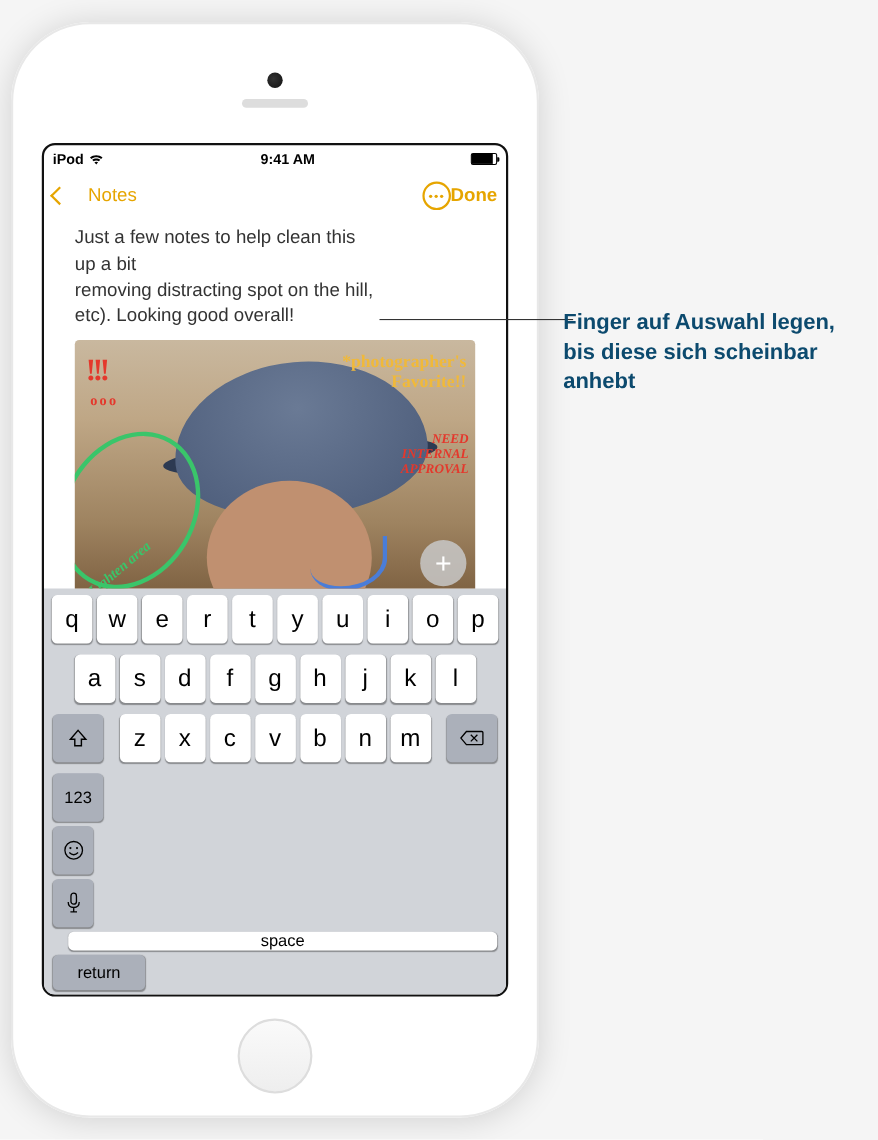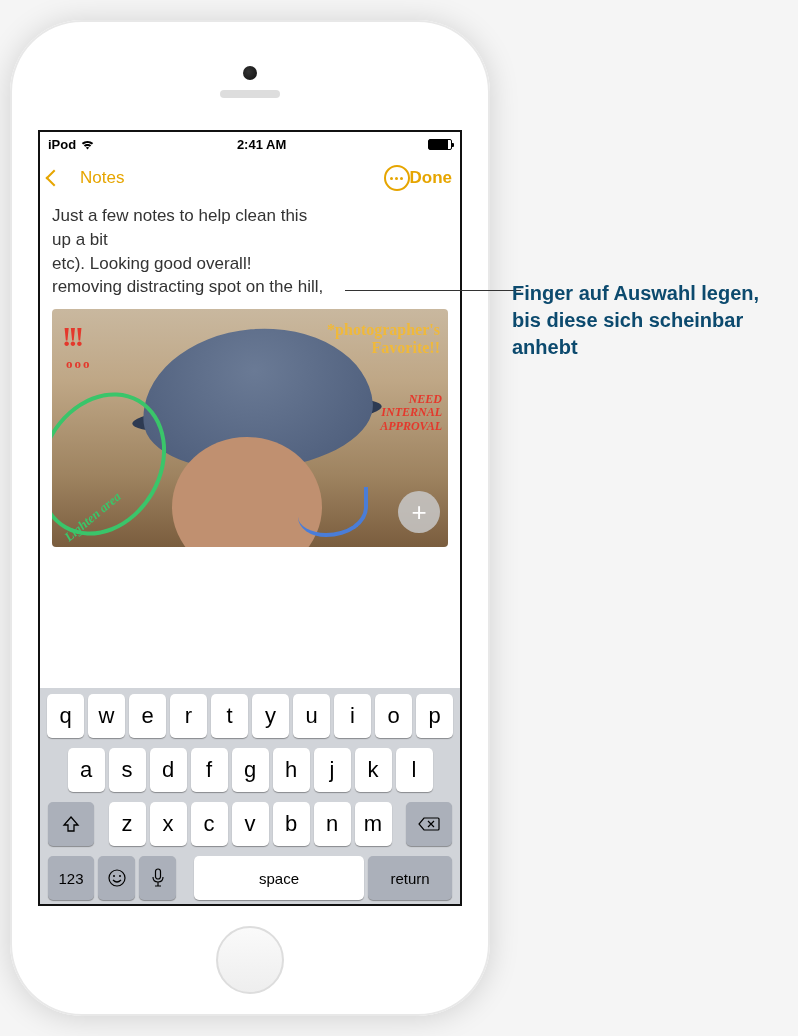"iPod" .screen { border-radius: 0 -> 12px }
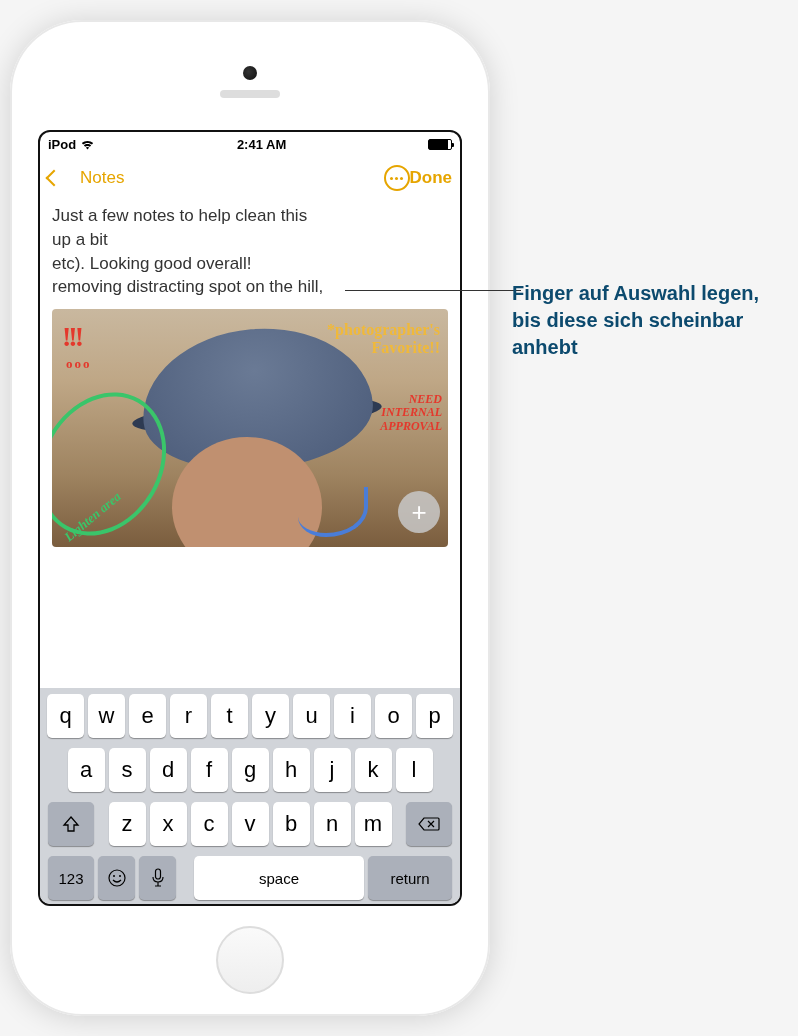"2:41 AM" div { text: 2:41 -> 9:41 }
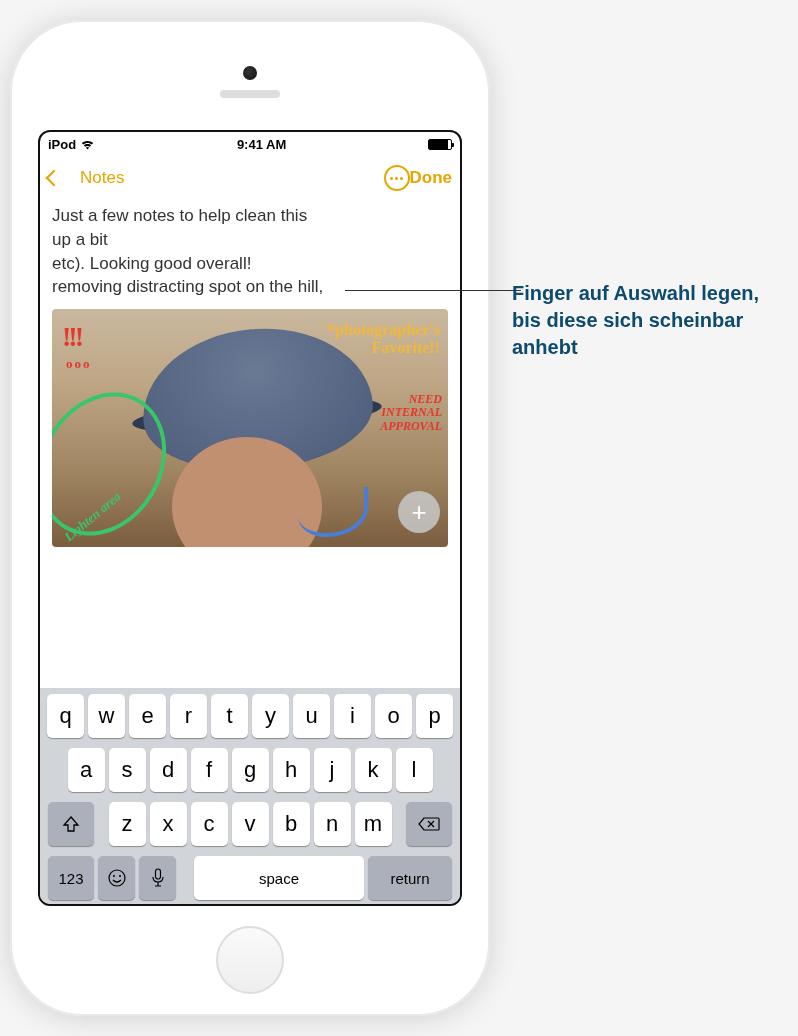"Just a few notes to" .content { padding: 4px 12px 0 -> 4px 28px 0 }
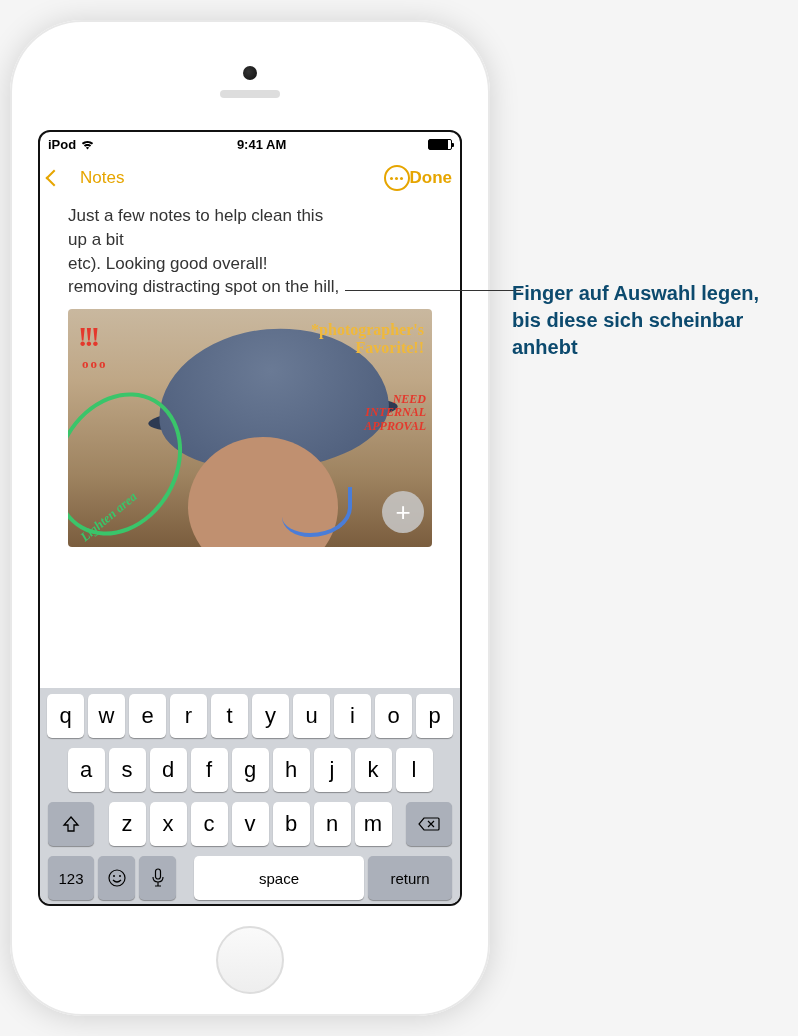"etc). Looking good overall!" div { order: before "removing distracting spot on the" -> after "removing distracting spot on the" }
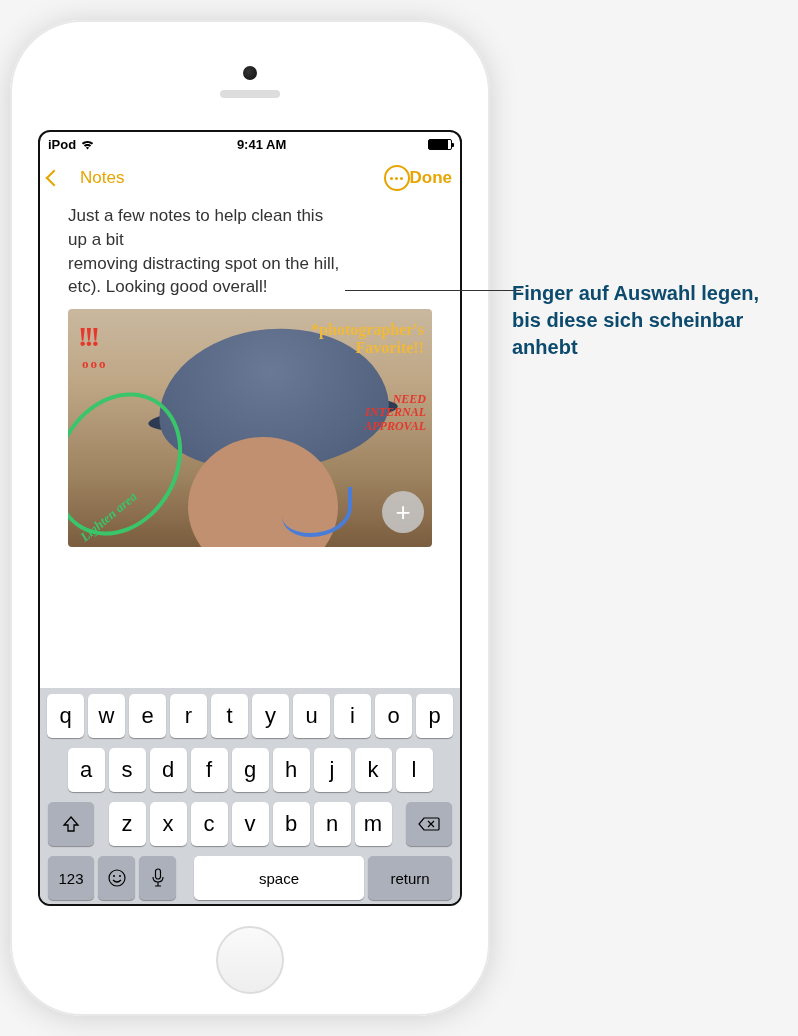"123" .kb-row4 { flex-direction: none -> column }
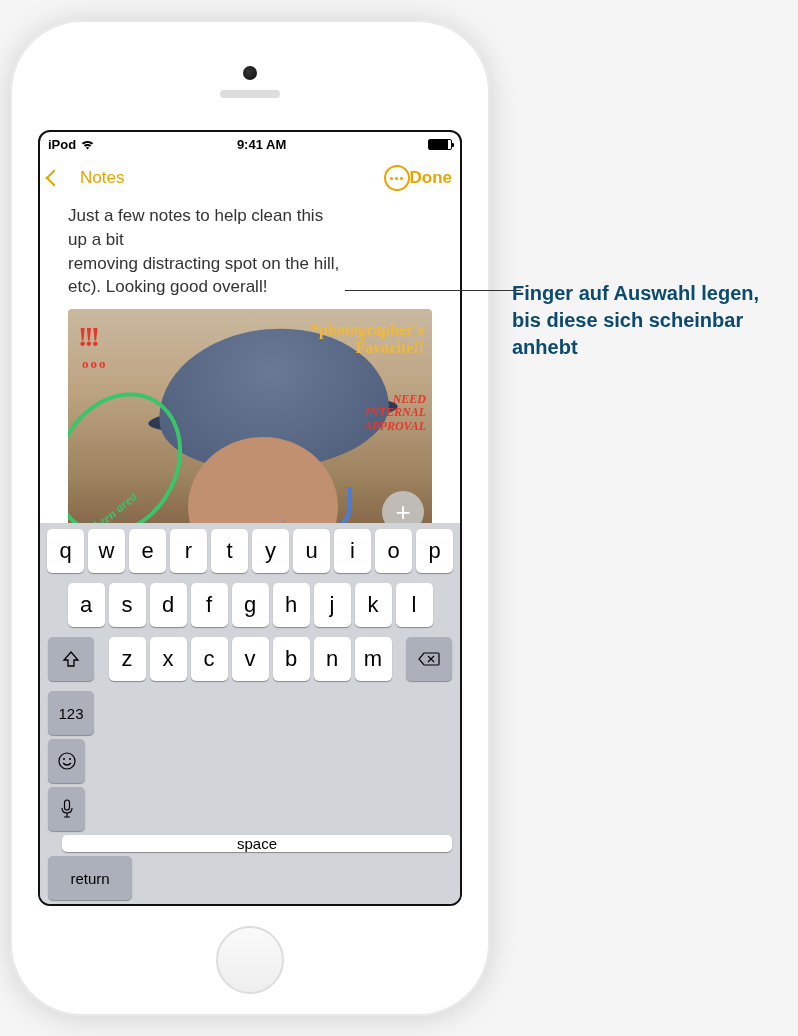"return" .kb-return { height: 44px -> 32px }
